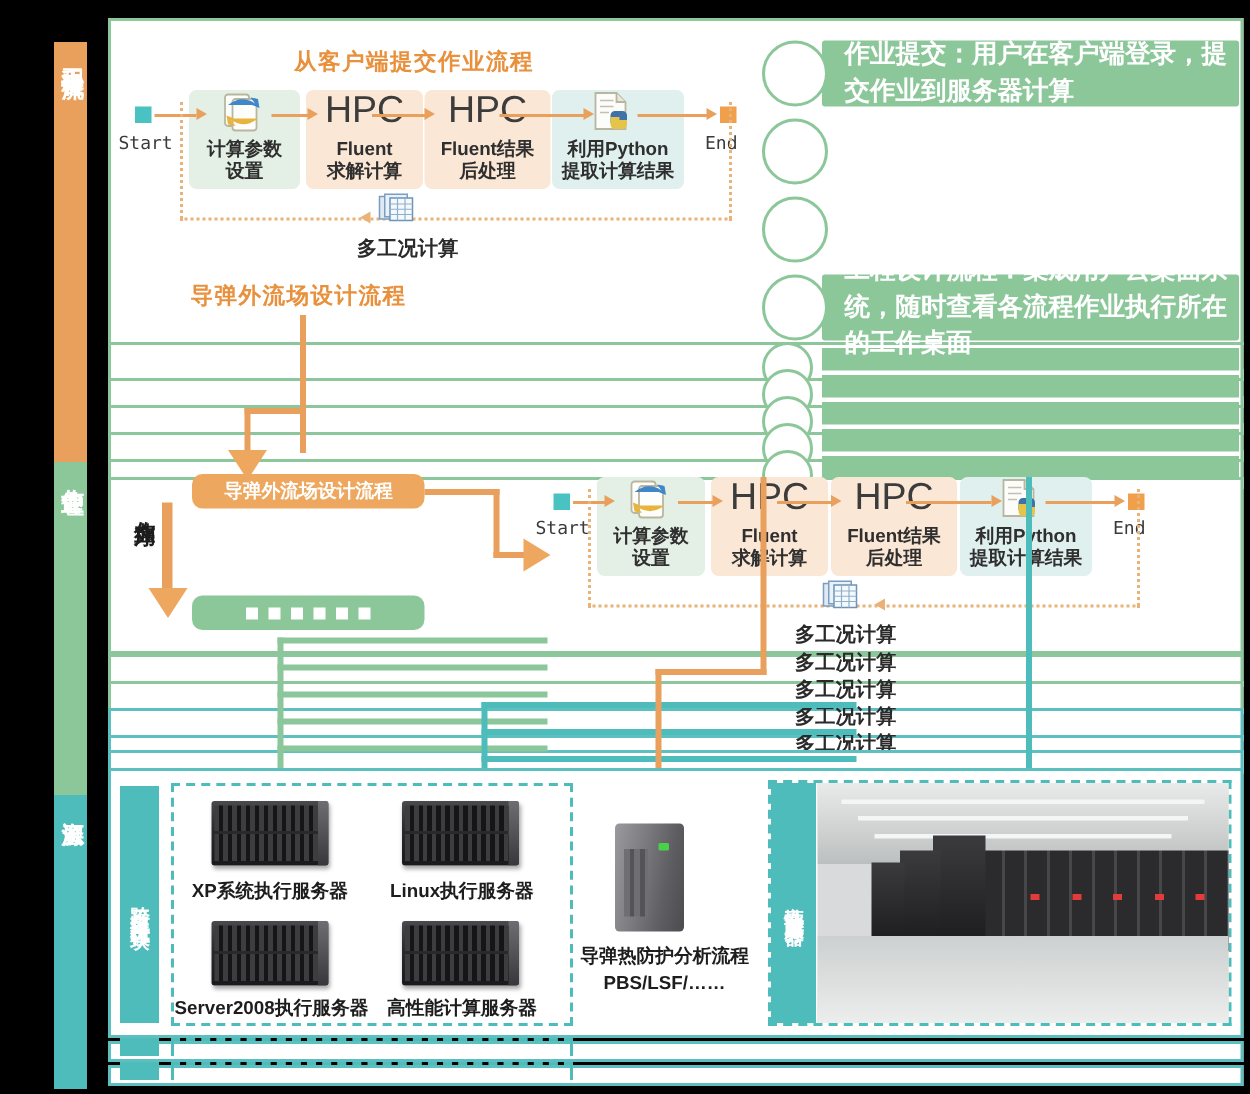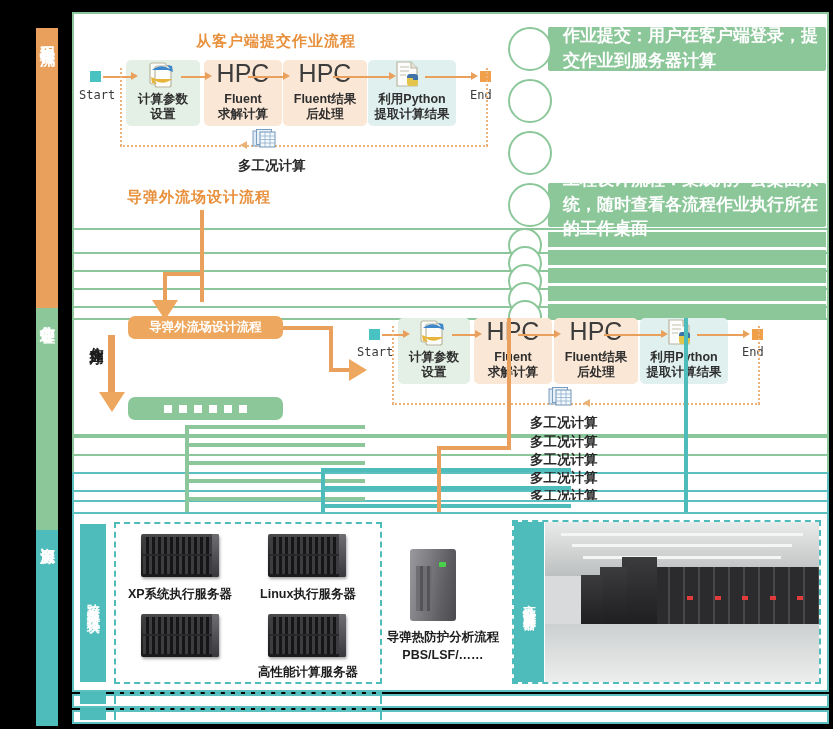"Server2008执行服务器" div.srvlbl { html: none -> <div>Server2008执行服务器</div> }
